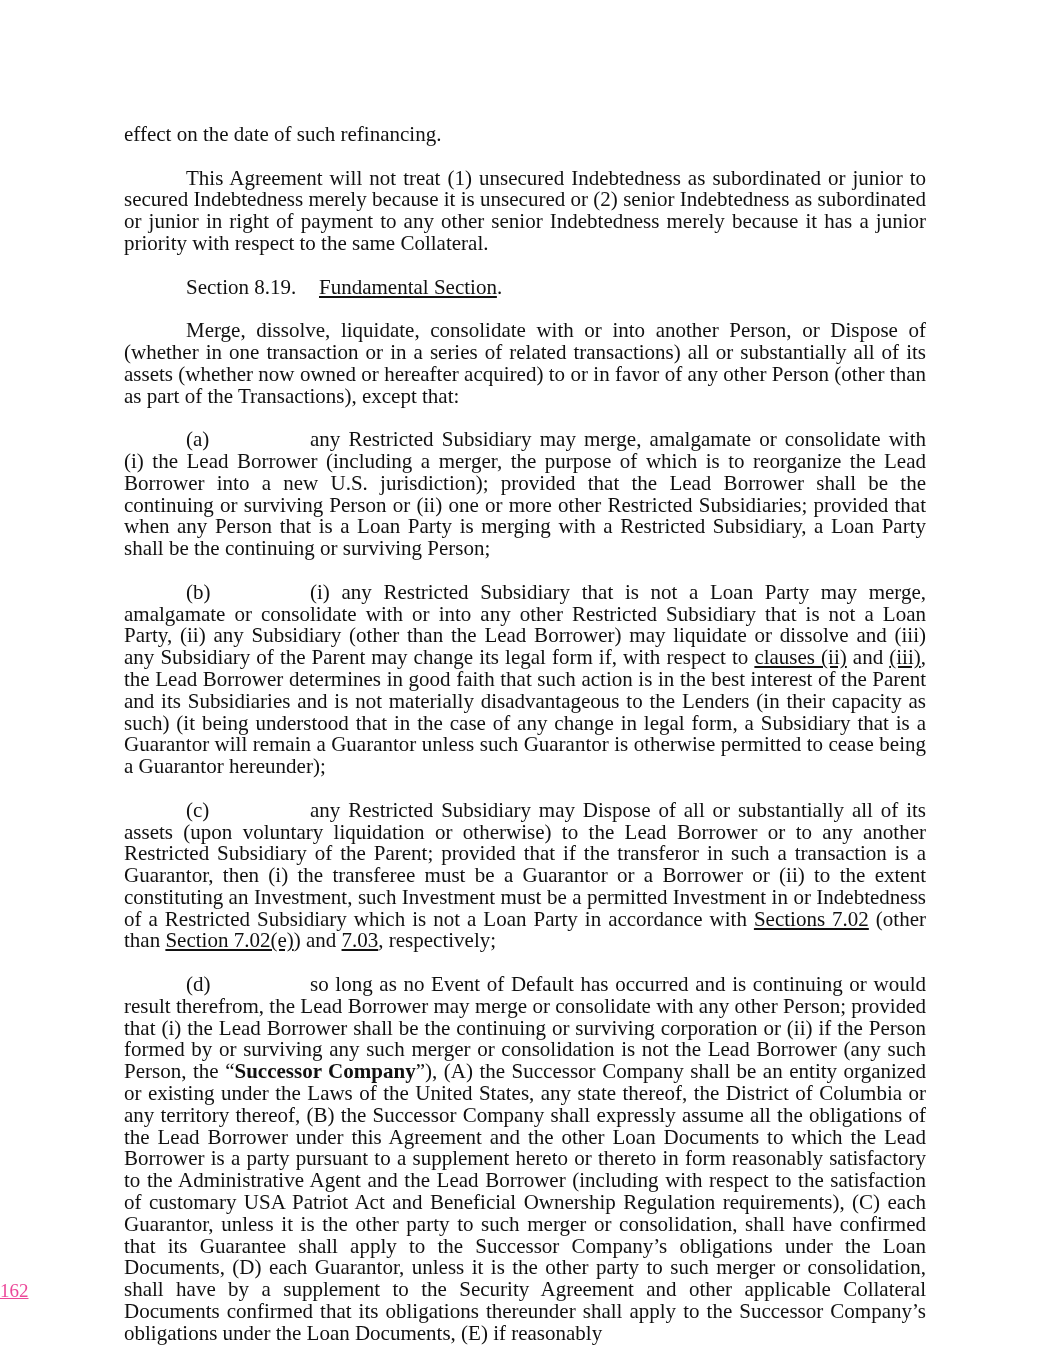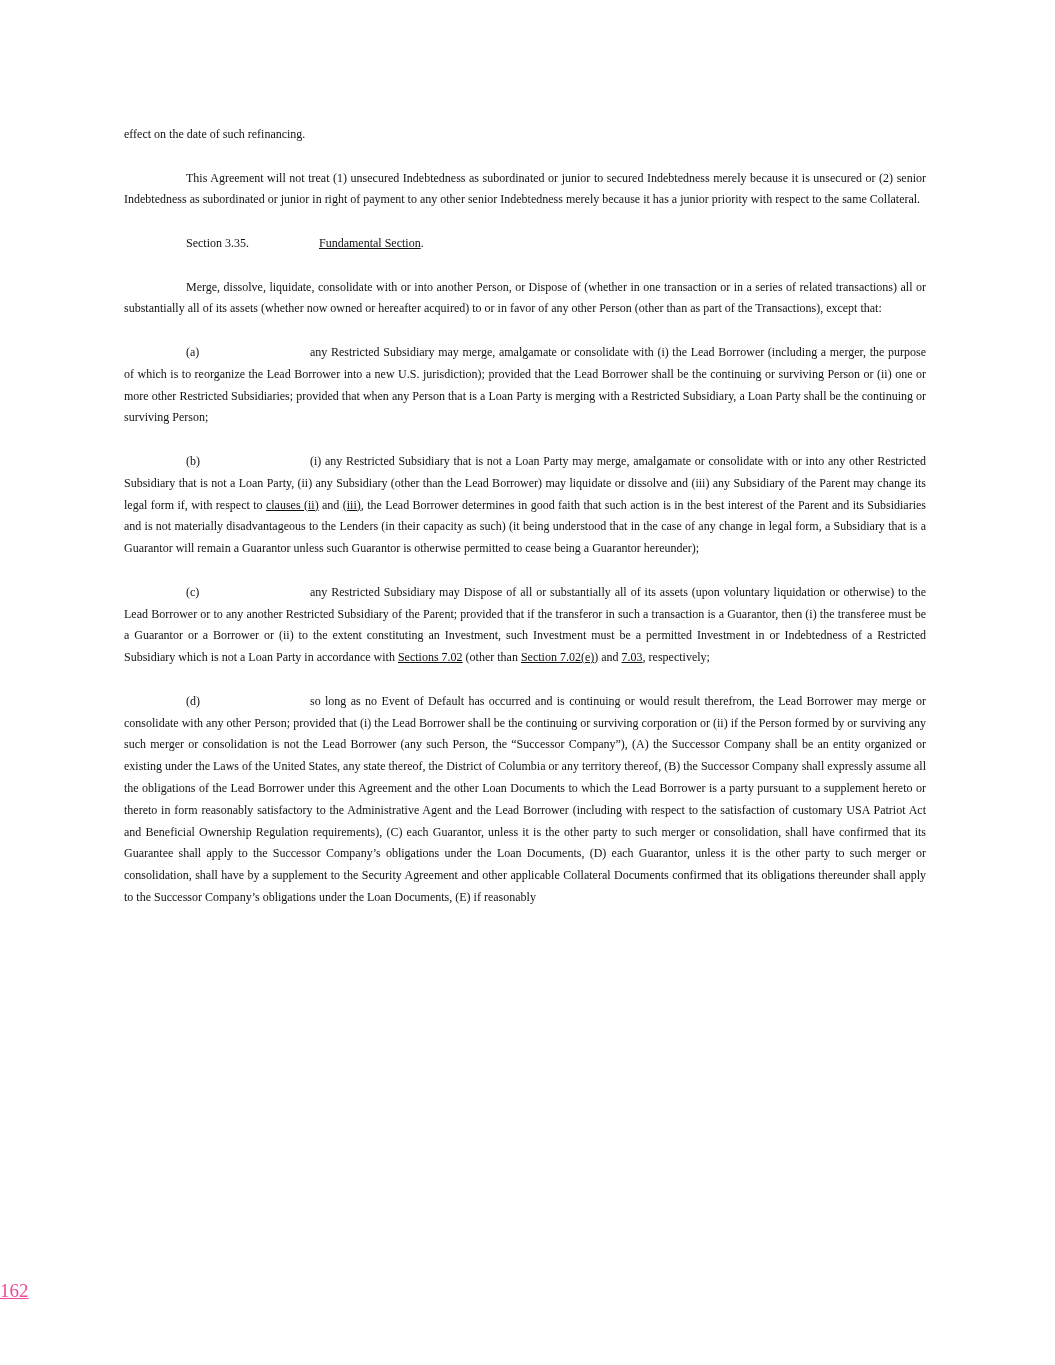"effect on the date of" .page { font-size: 12px -> 21px }
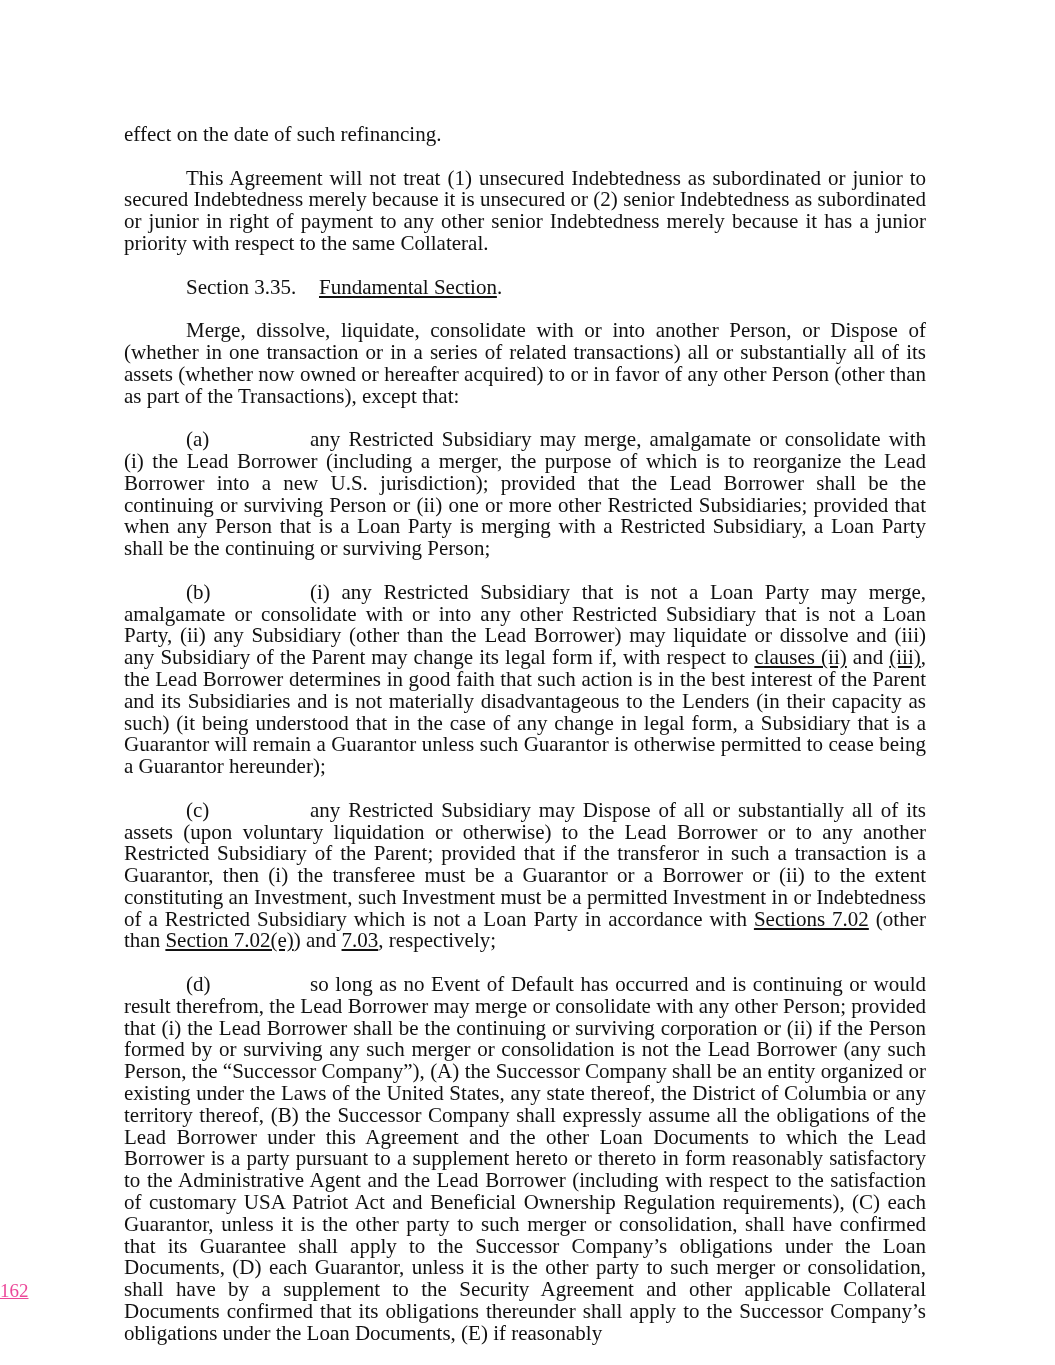"Section 3.35." span.num { text: 3.35 -> 8.19 }
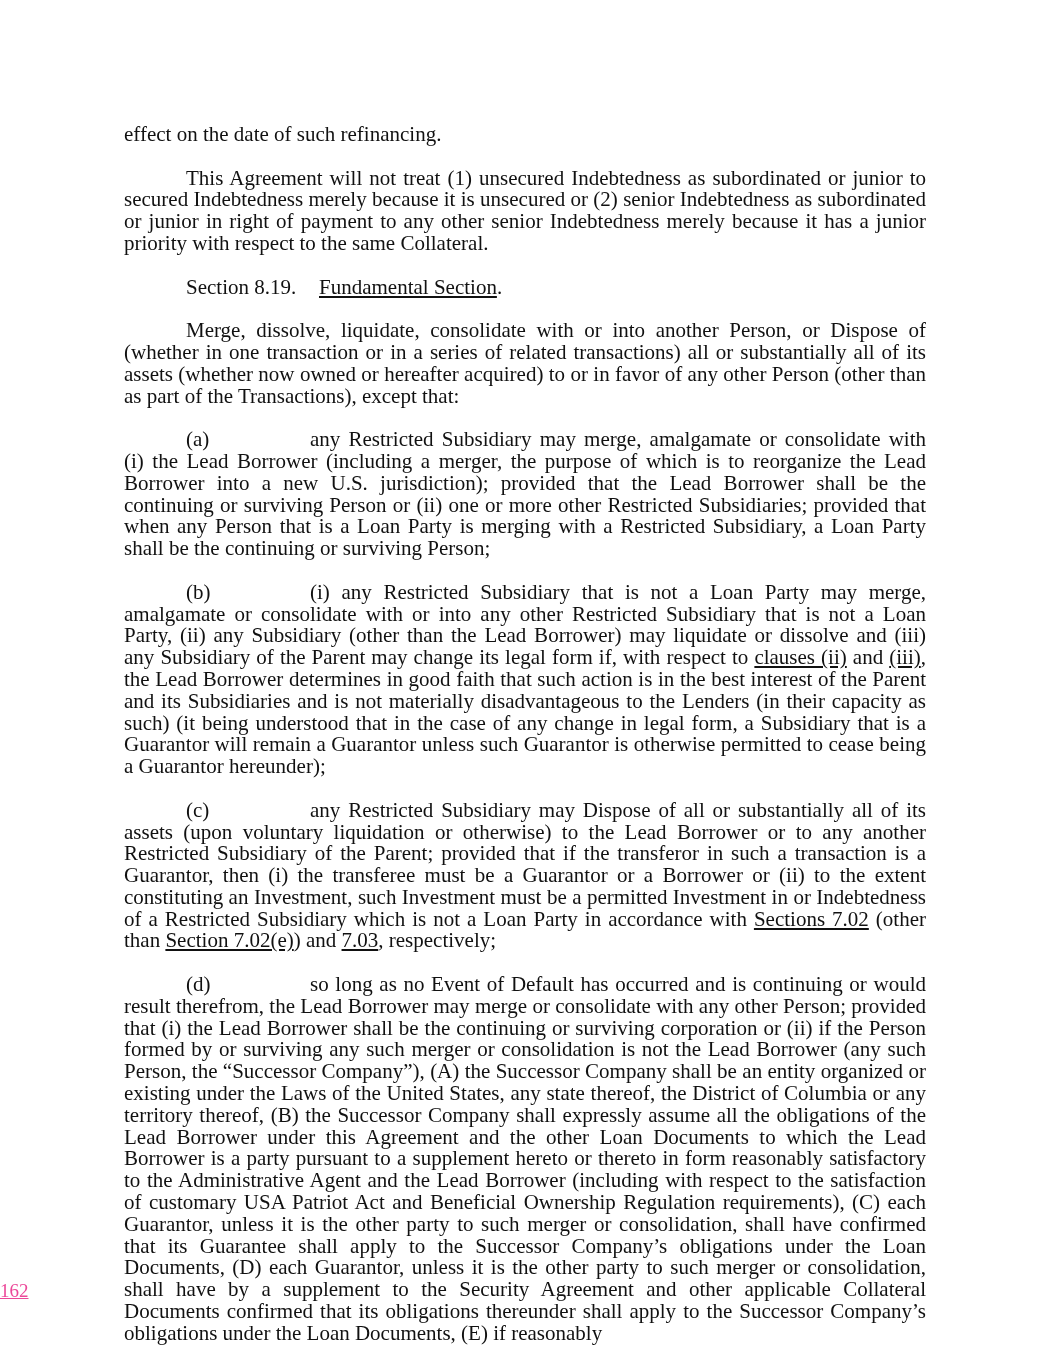"Successor Company" .b { font-weight: normal -> bold }
